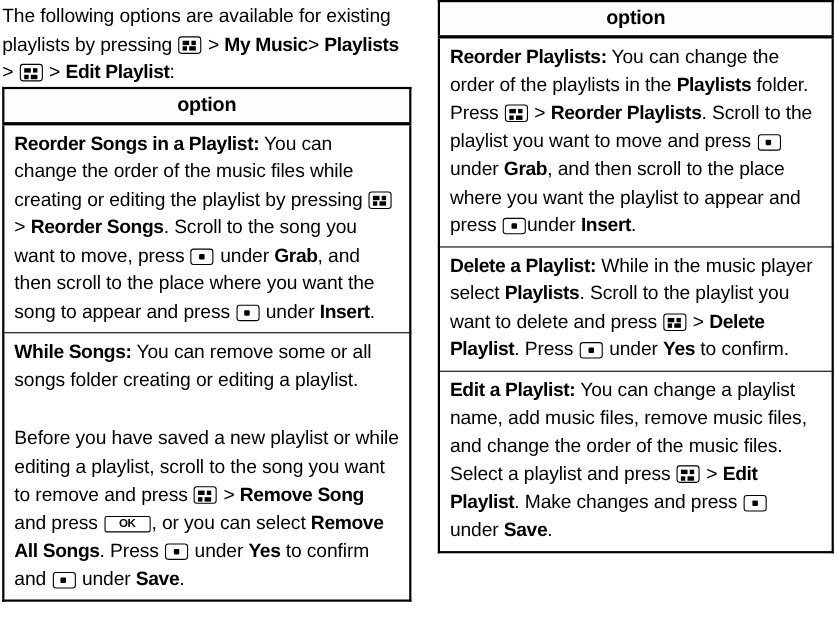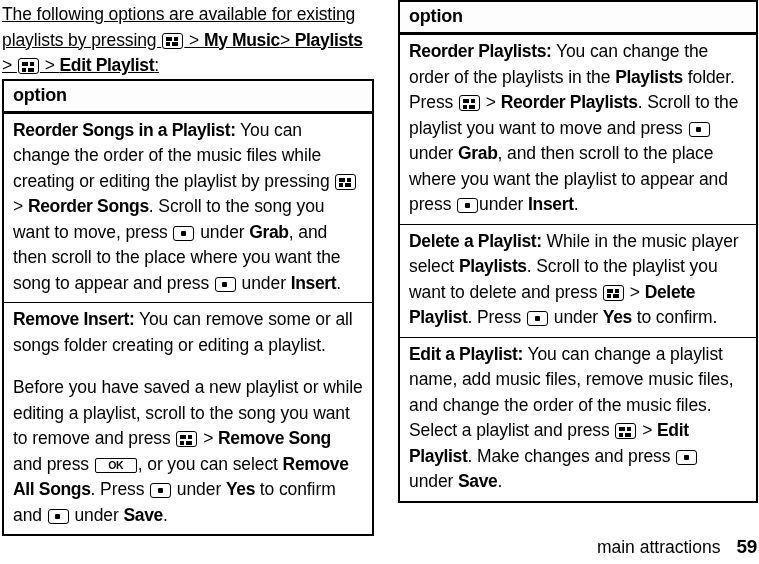"The following options are available" .intro { text-decoration: underline -> none }
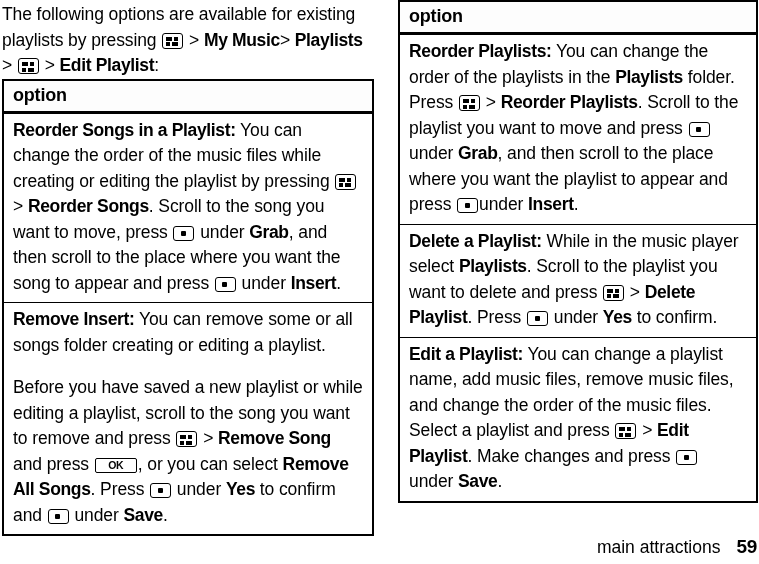"option" .opt-table .hdr-row td { text-align: none -> center }
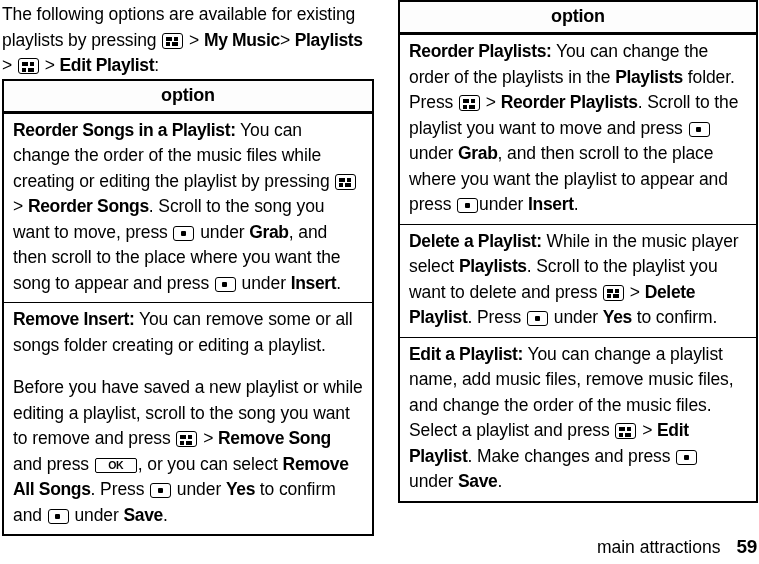"Remove Insert:" b { text: Remove Insert -> While Songs }
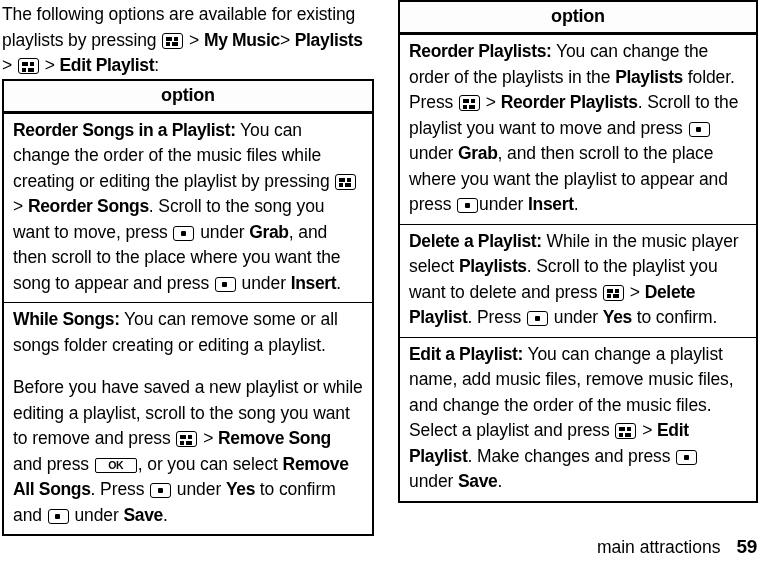"Before you have saved a" .cell p + p { margin-top: 17px -> 28px }
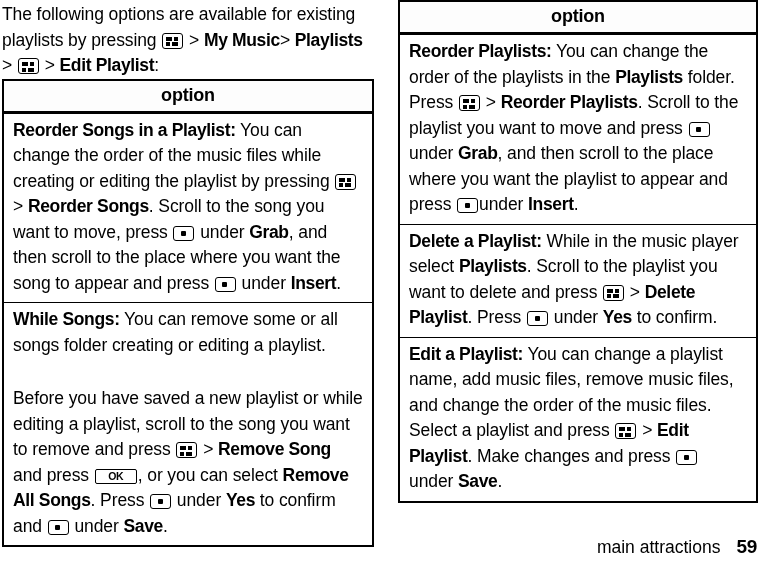"main attractions 59" div.footer { html: <div> <span>main attractions</span><span>59</span> </div> -> none }
